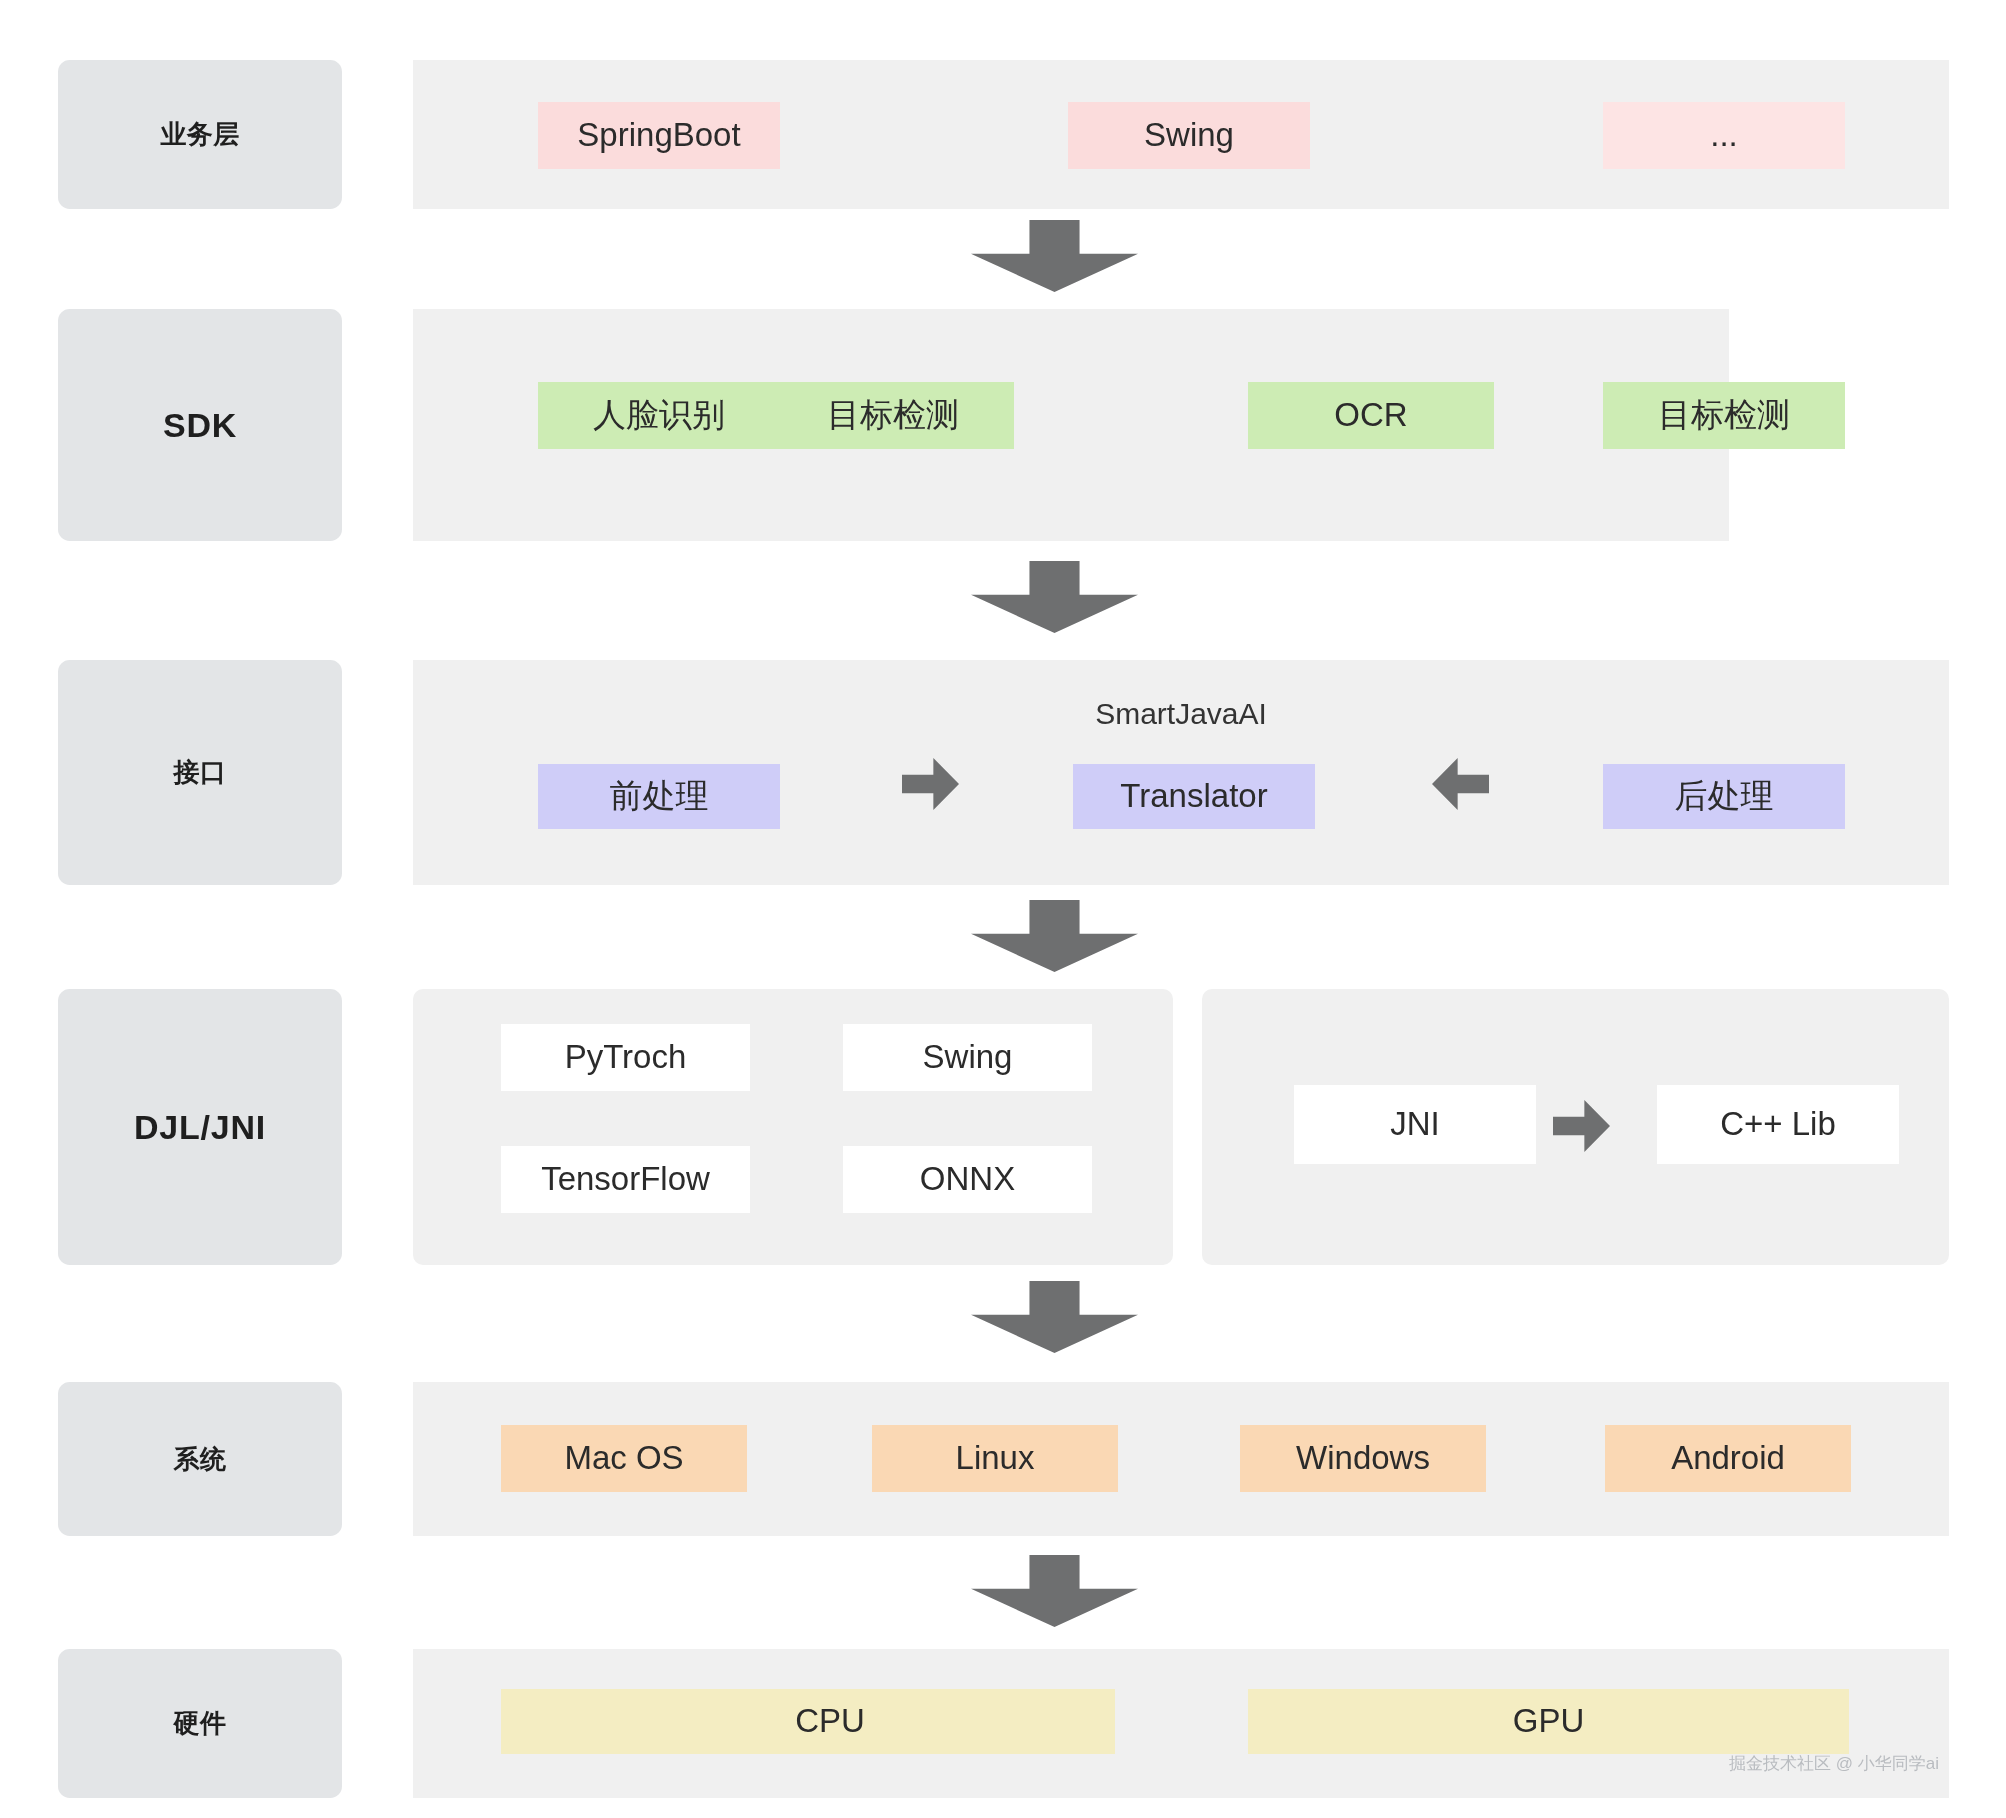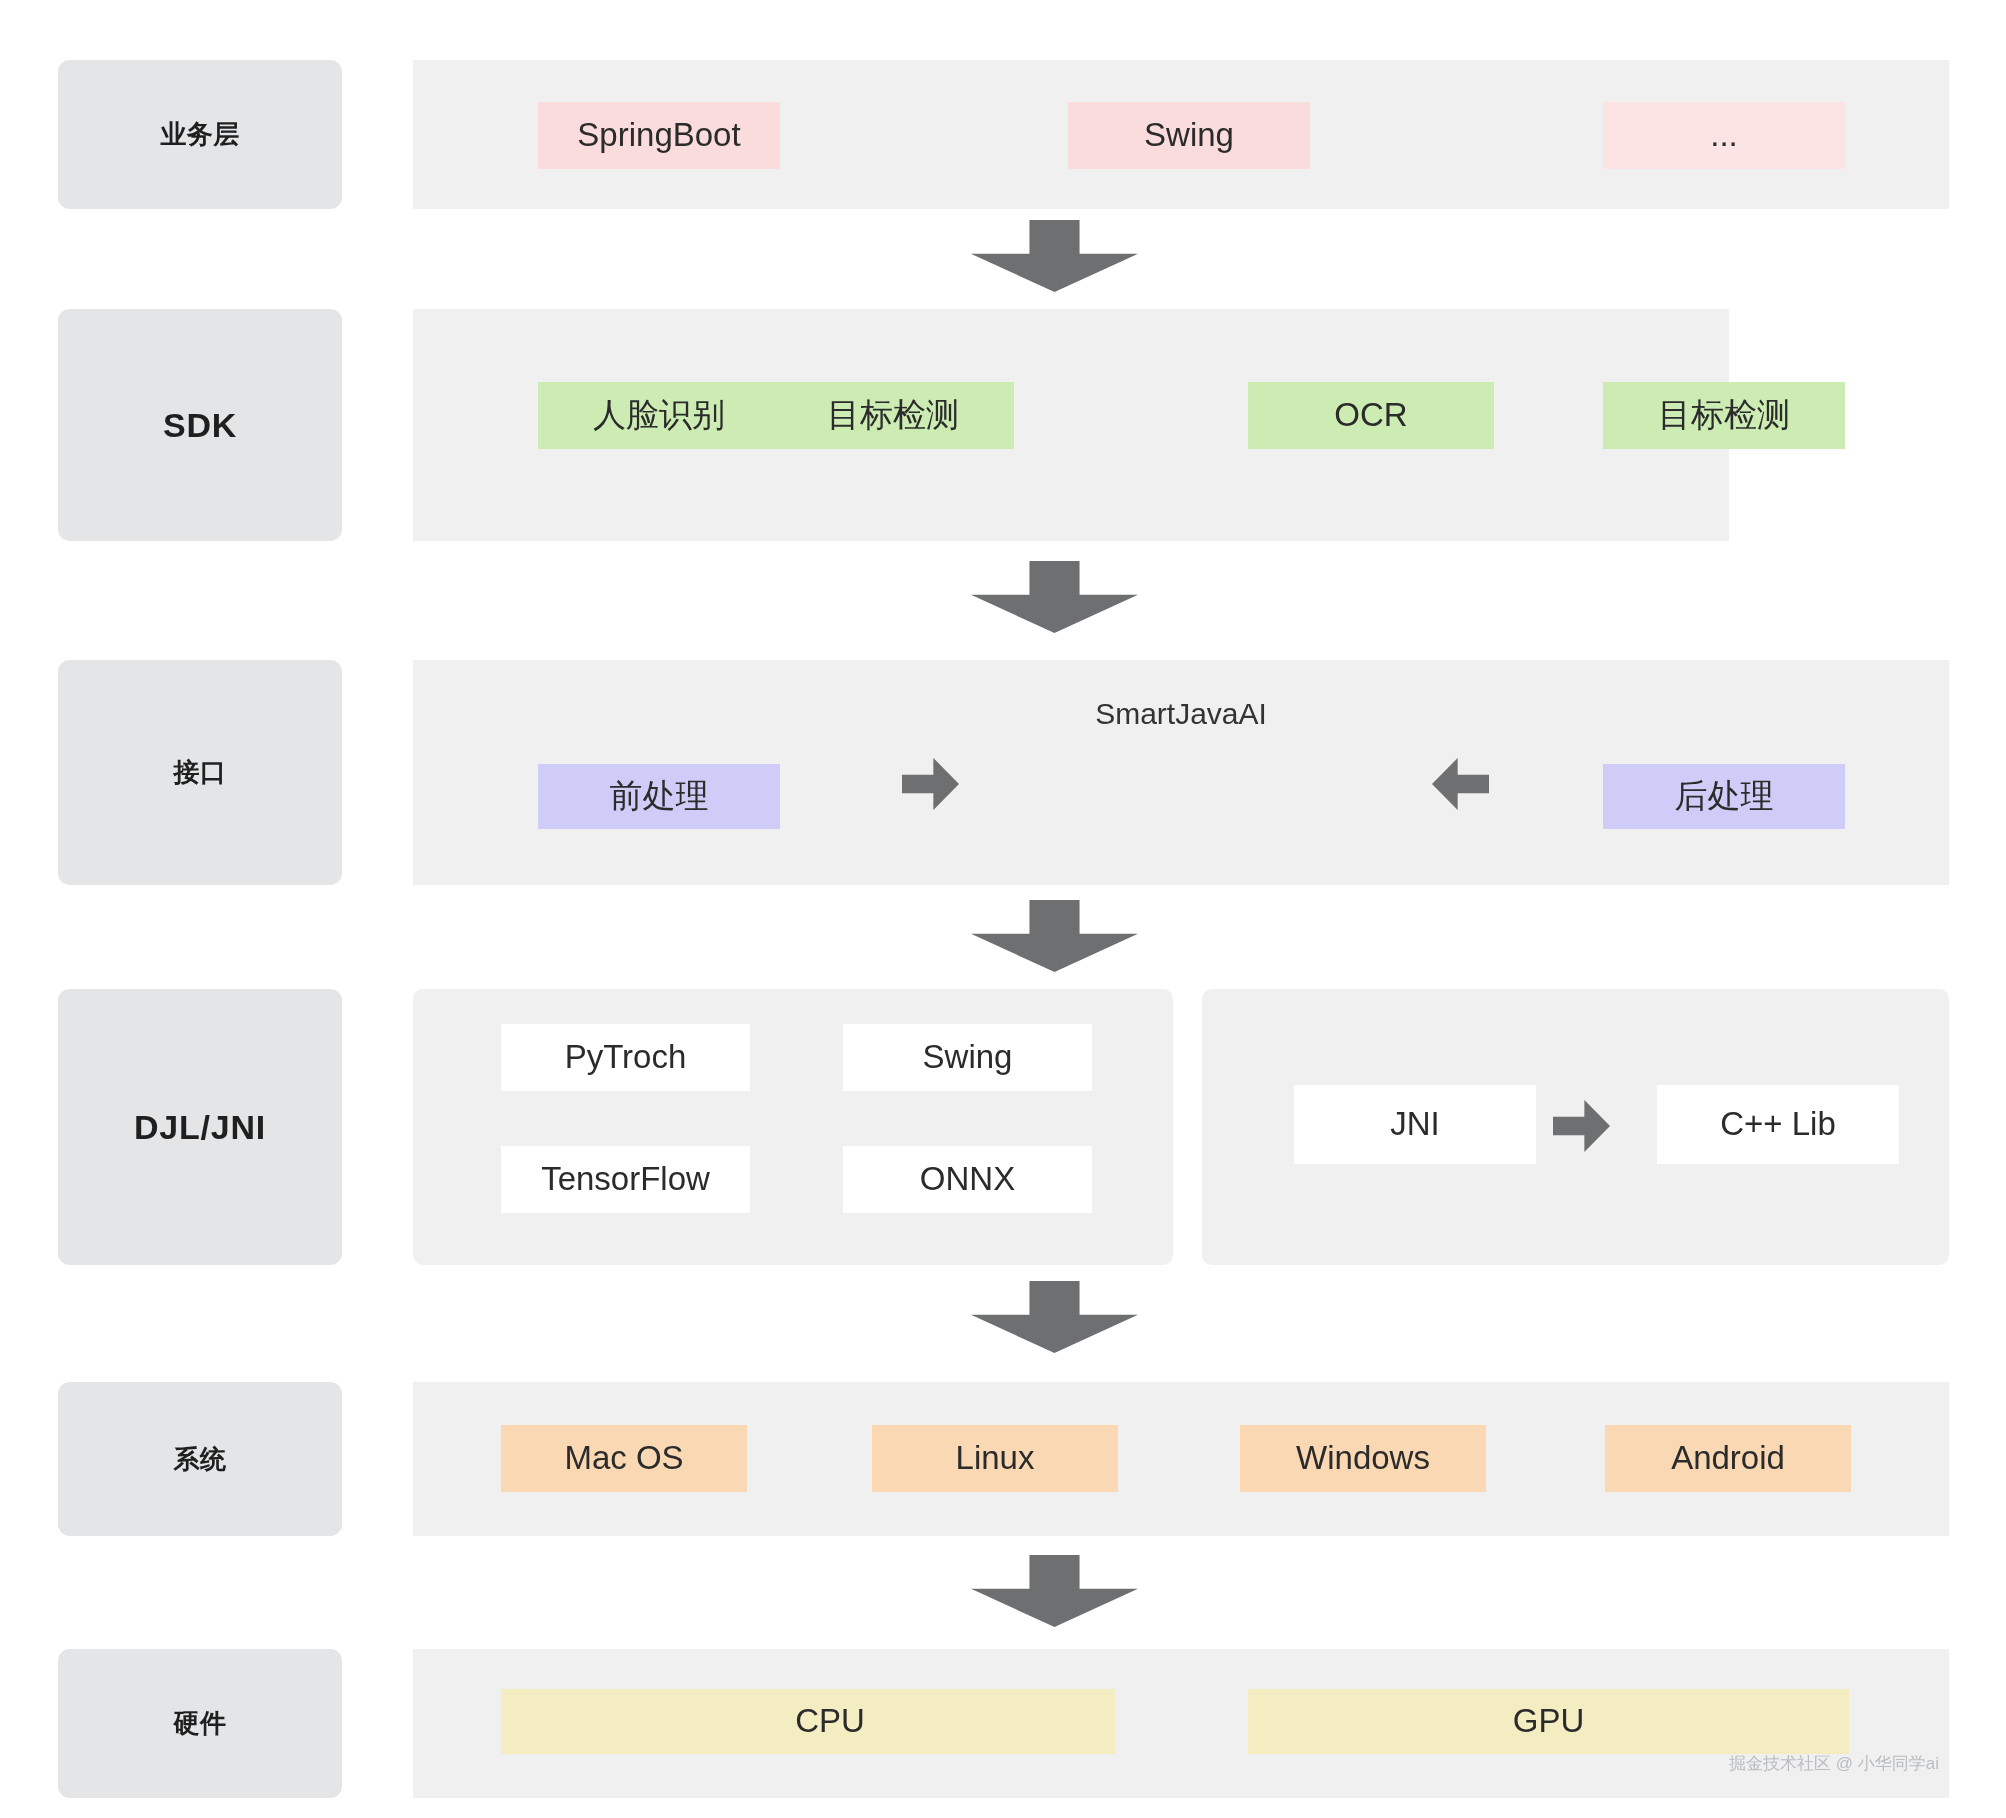"Translator" div.chip { html: none -> <div> <span>Translator</span> </div> }
